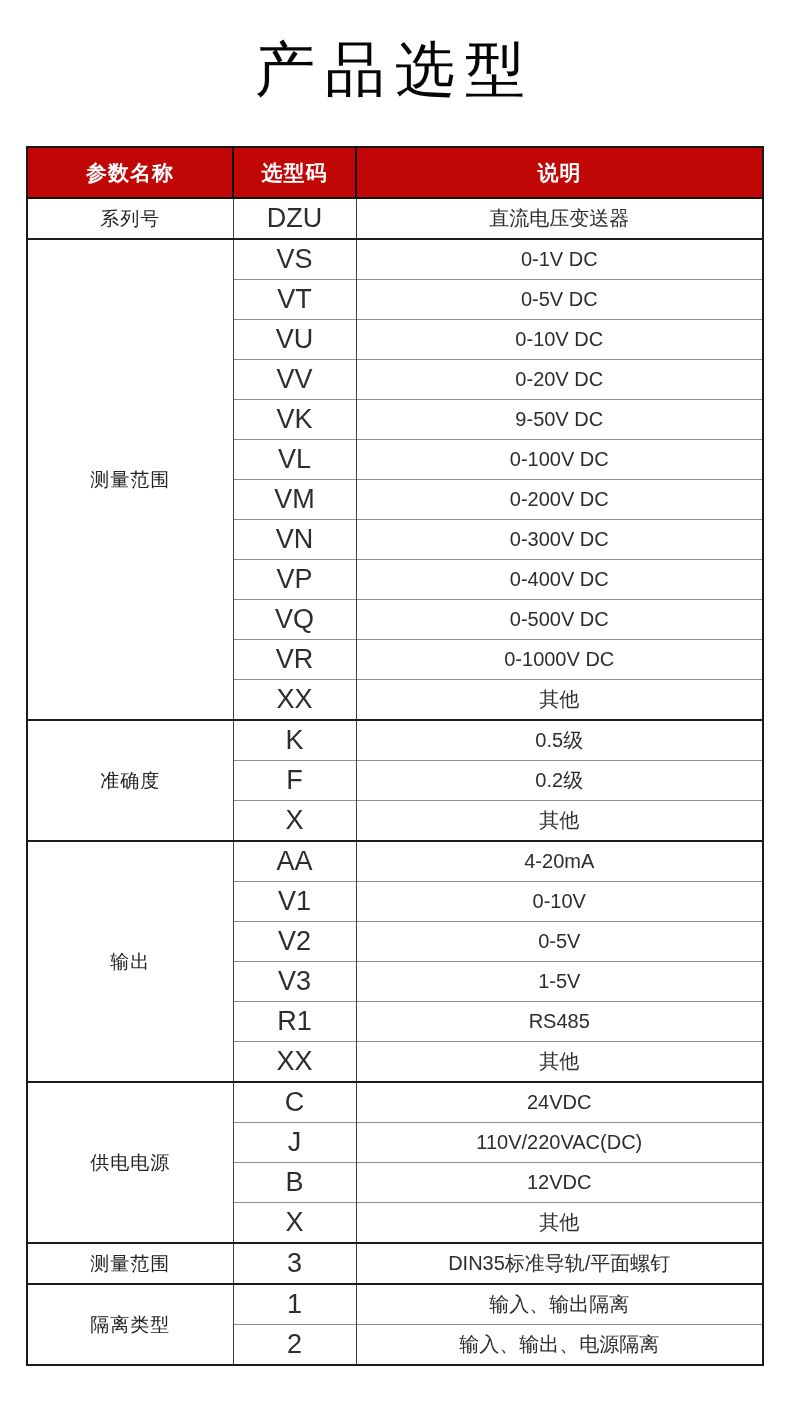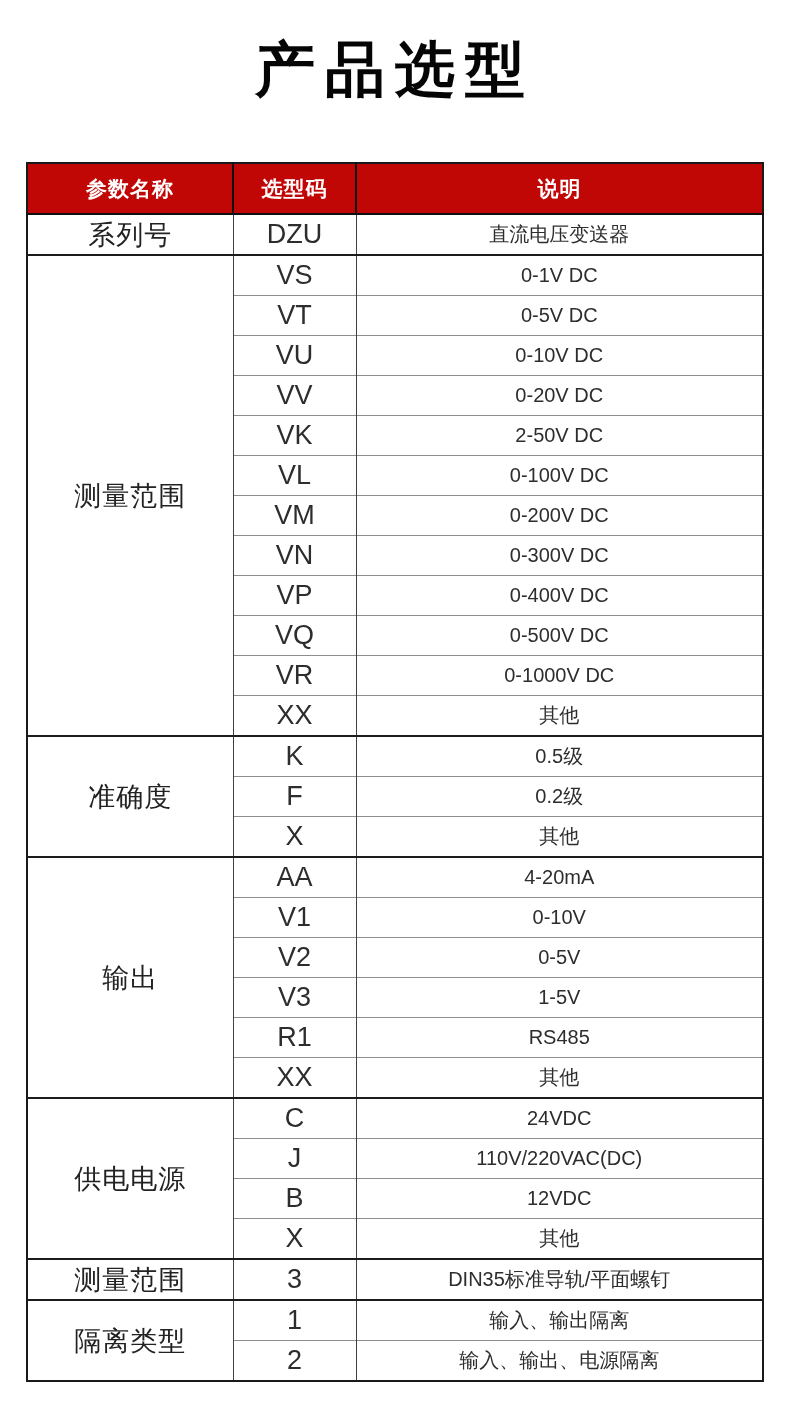"产品选型" .title { font-weight: 700 -> 400; margin: 0 0 56px 0 -> 0 0 40px 0 }
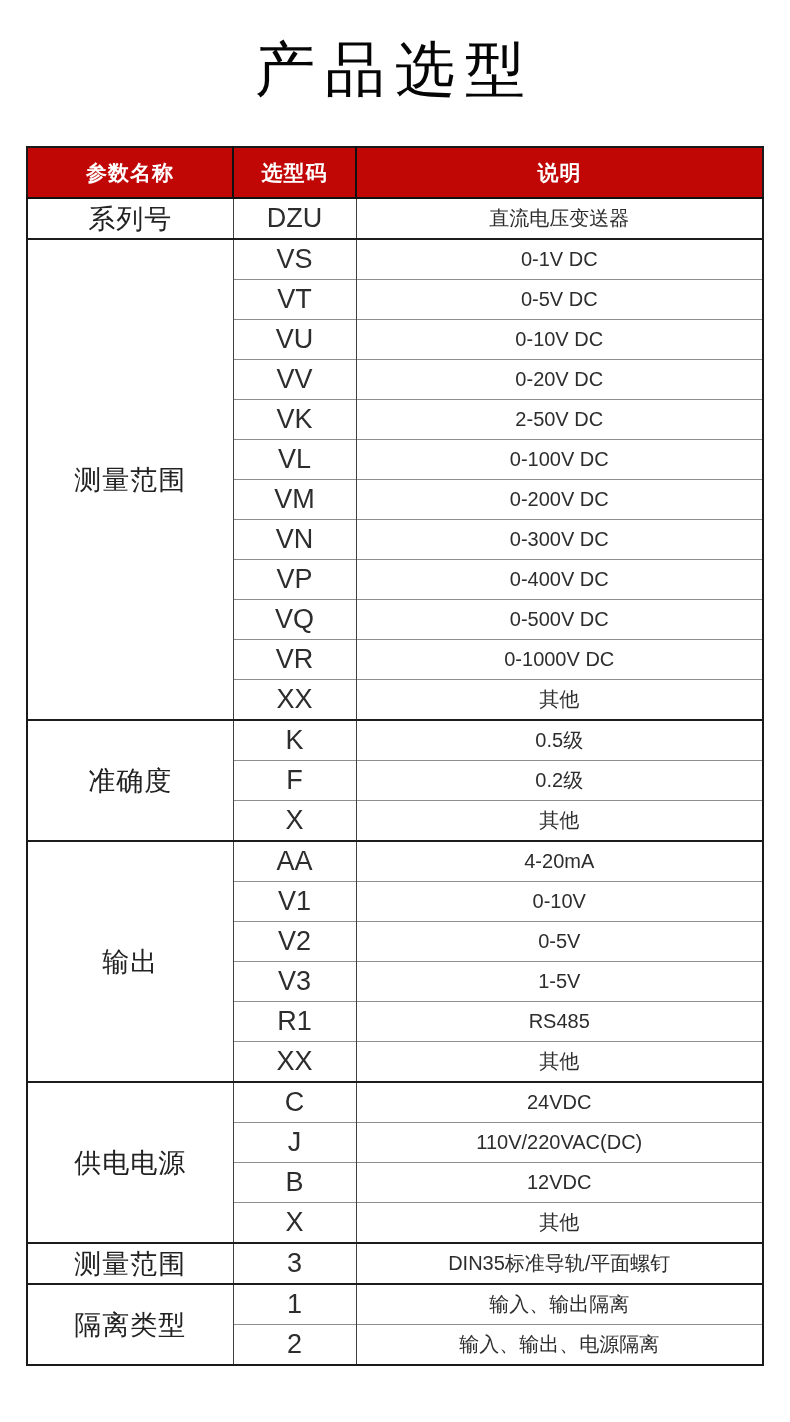"系列号" td.param-cell { font-size: 27px -> 19px }
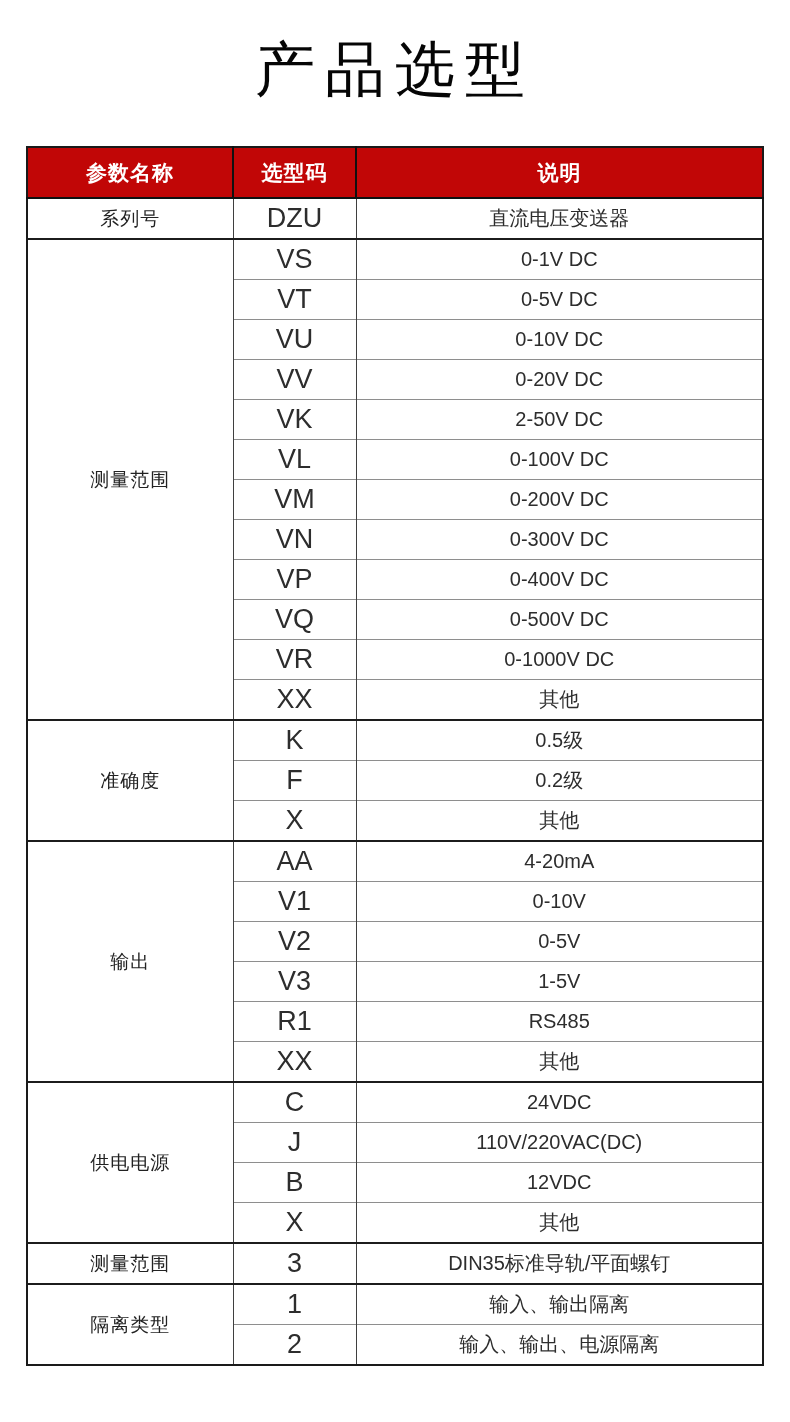"2-50V DC" td.desc-cell { text: 2-50V -> 9-50V }
